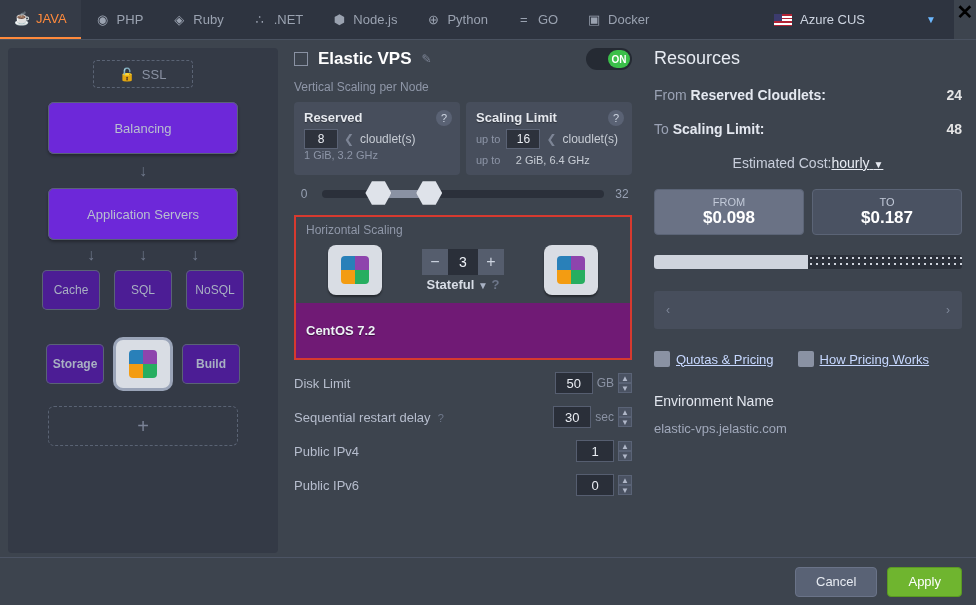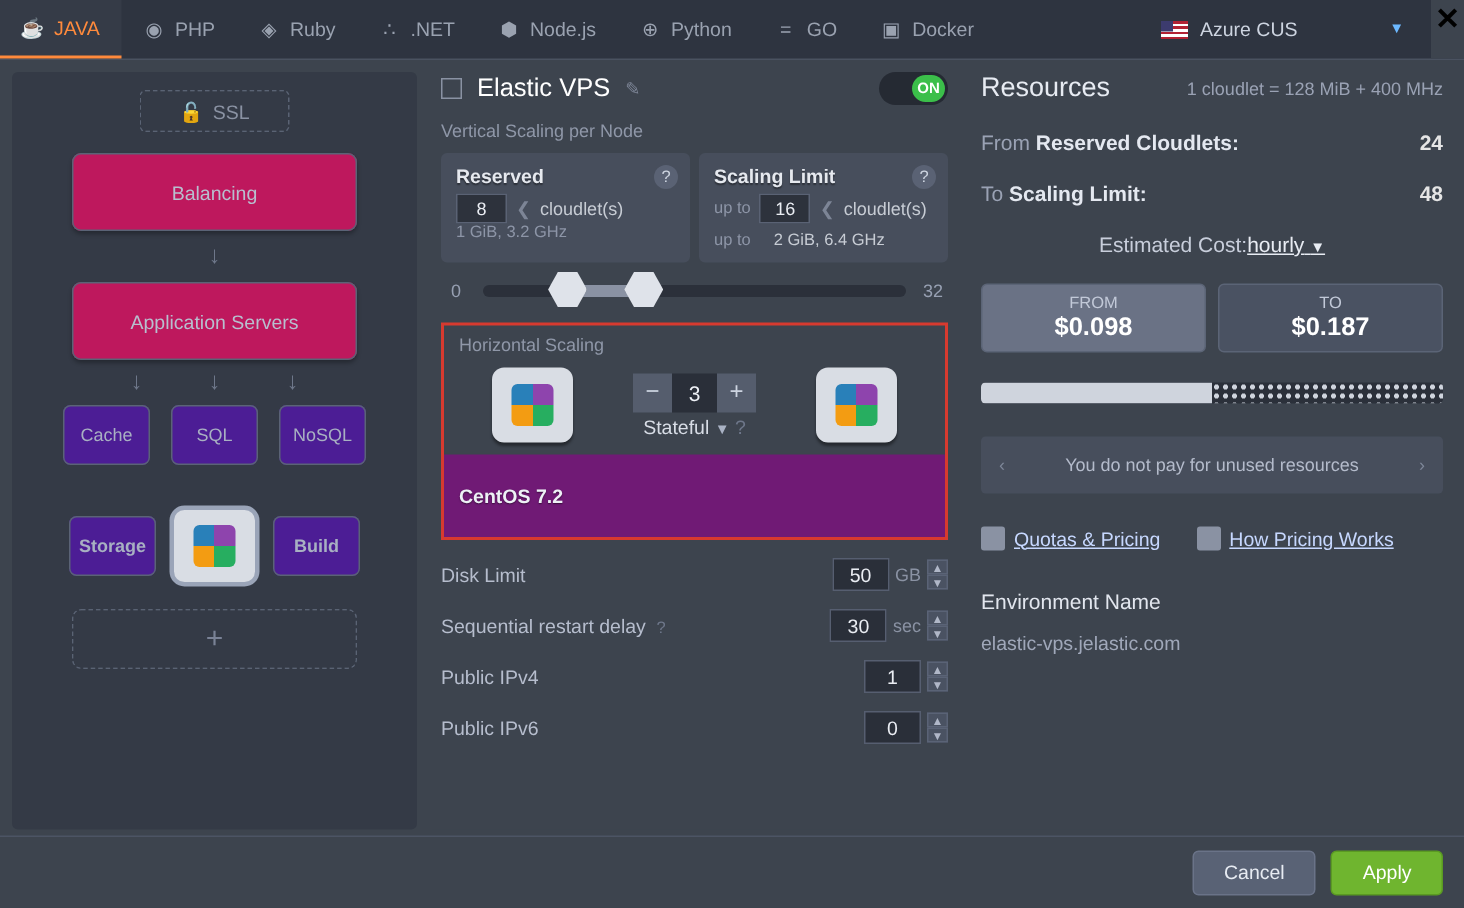"Elastic VPS" .mid-title { font-weight: 400 -> 700 }
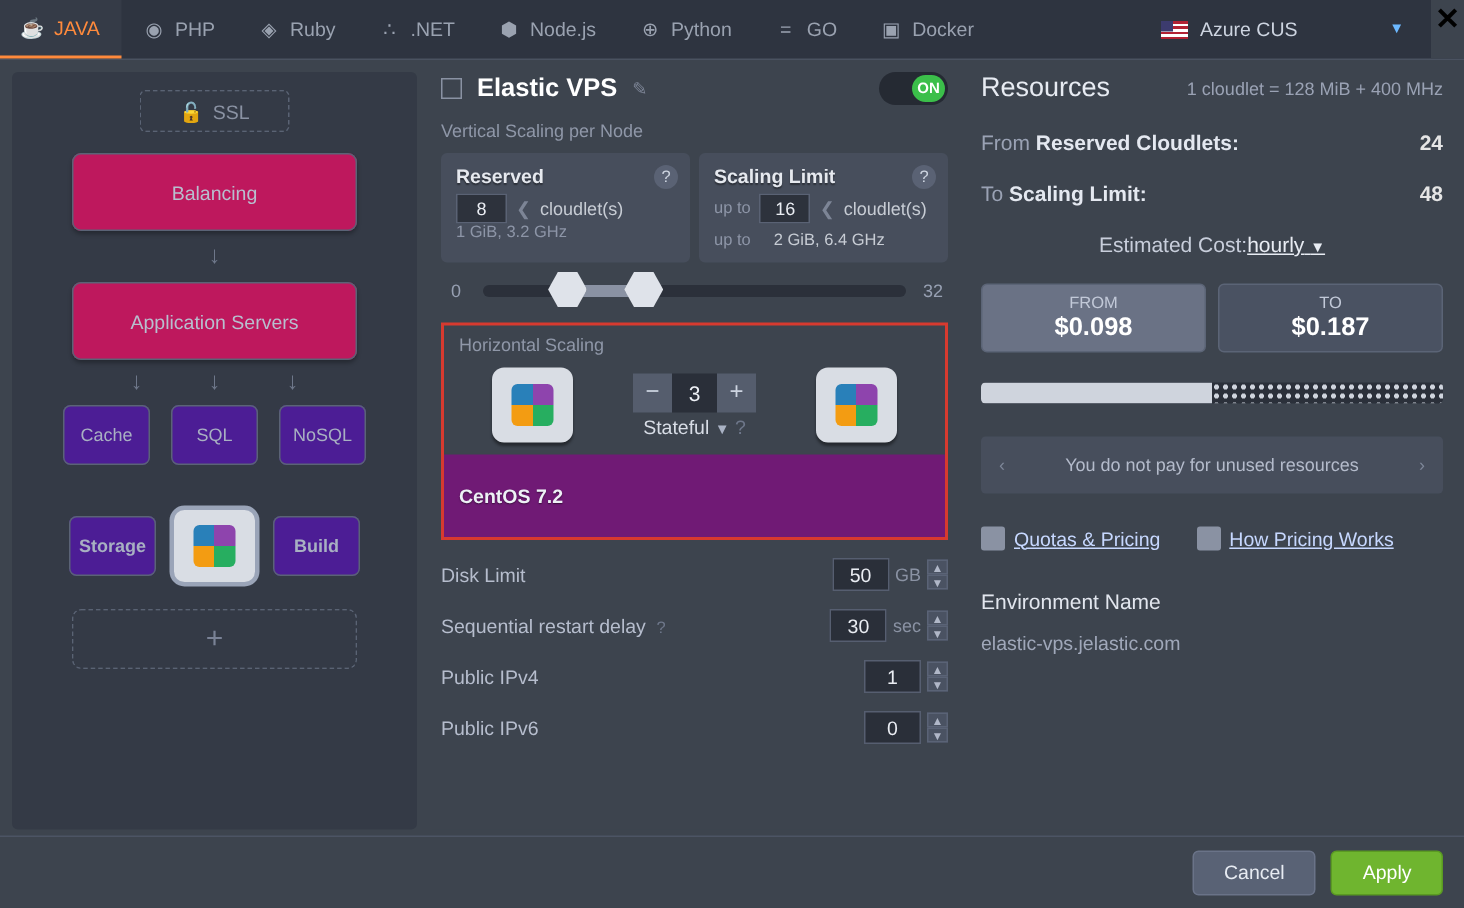"1 cloudlet = 128 MiB" span.sub2 { html: <span>1 cloudlet = 128 MiB + 400 MHz</span> -> none }
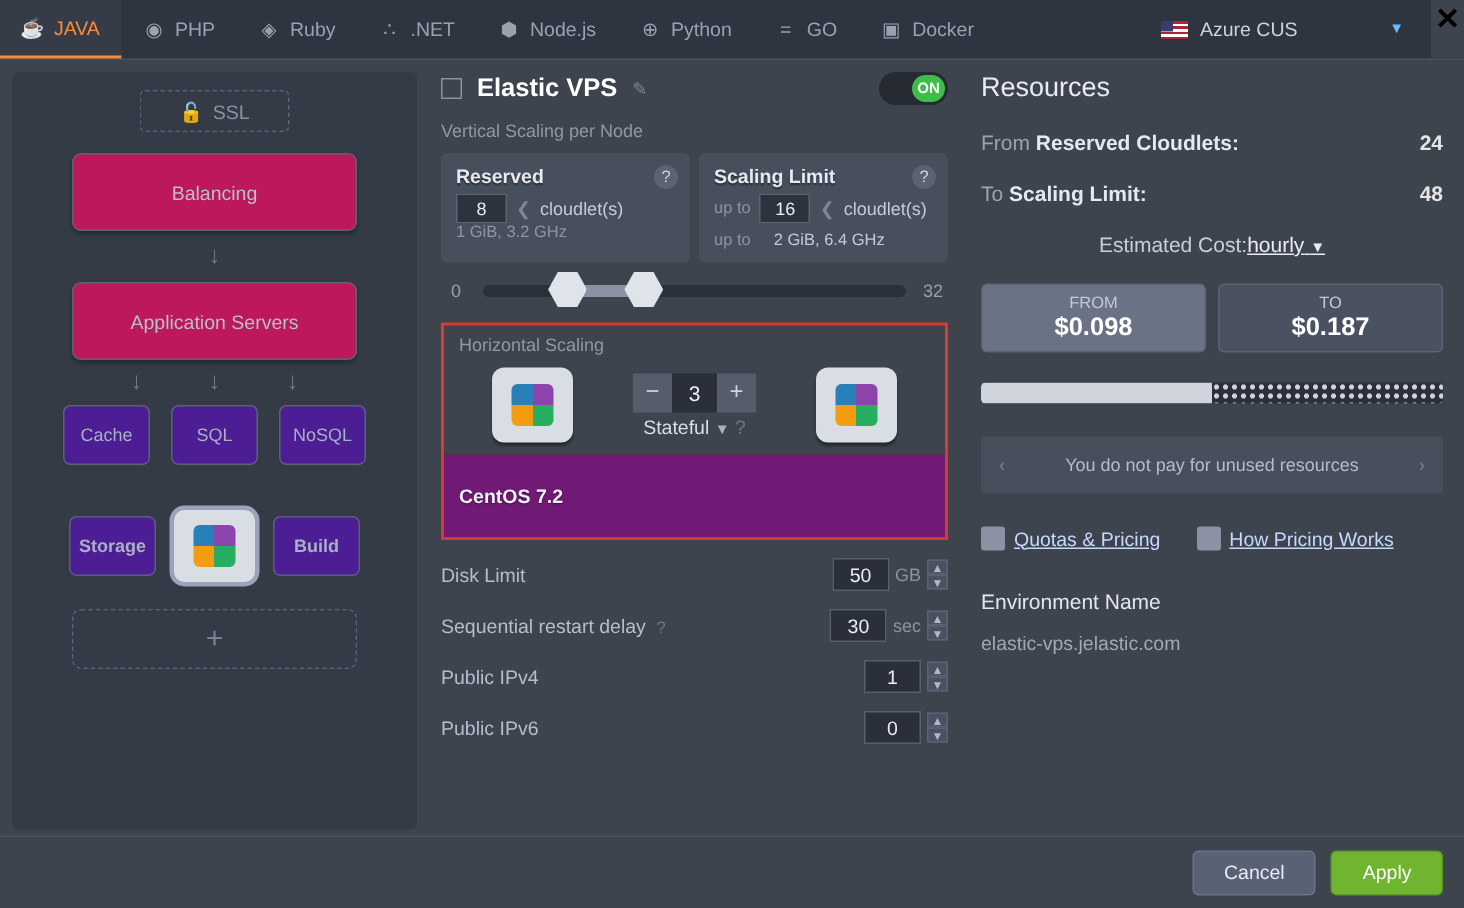"Balancing" .topo-box { background: #be185d -> #6d28d9 }
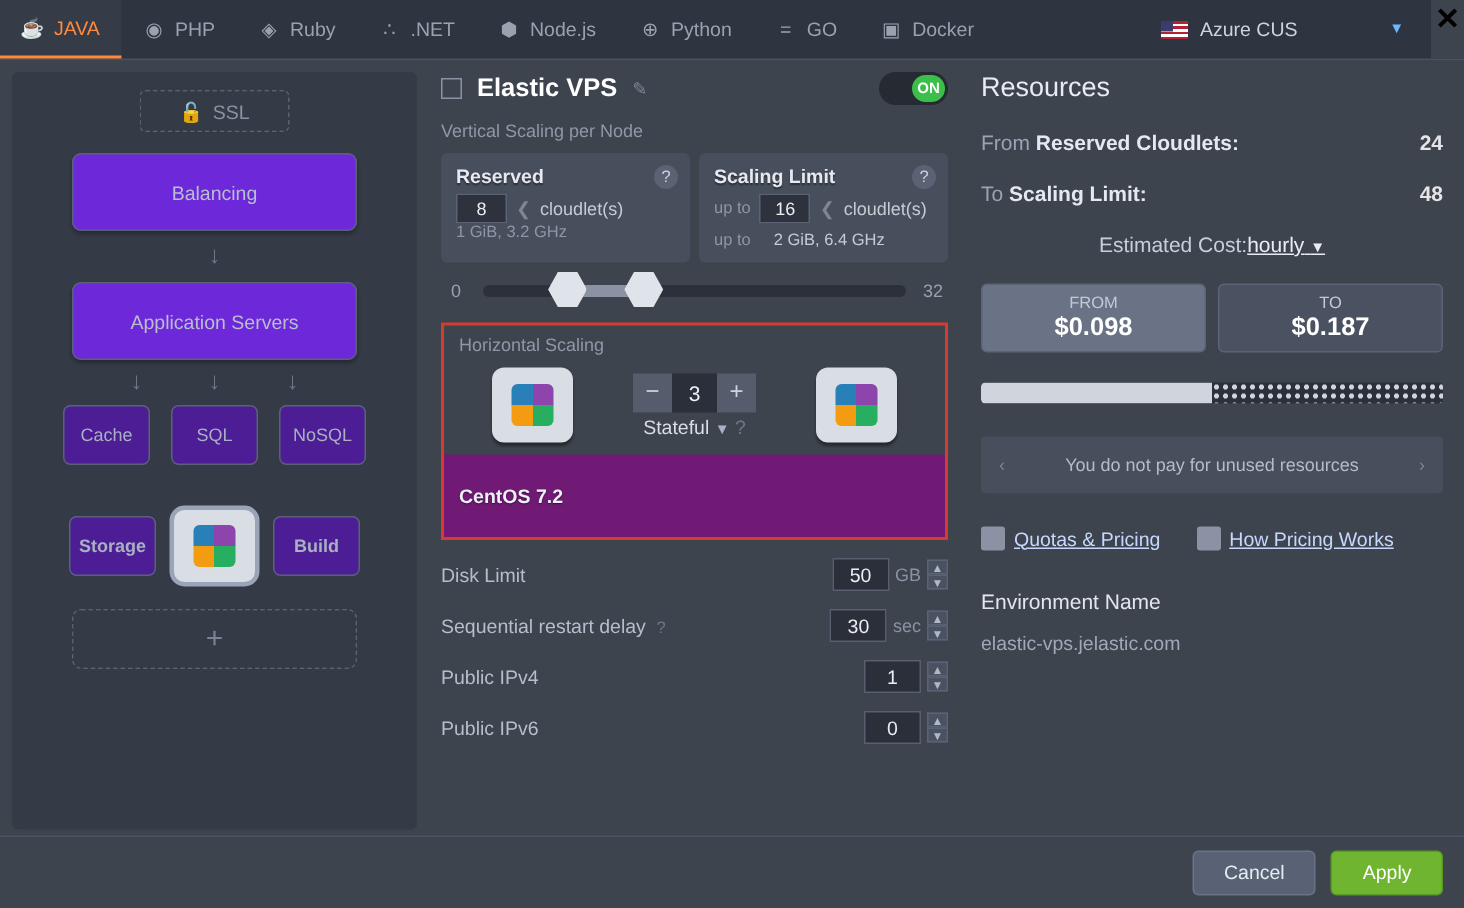"Stateful ▼ ?" .stateful { font-weight: none -> bold }
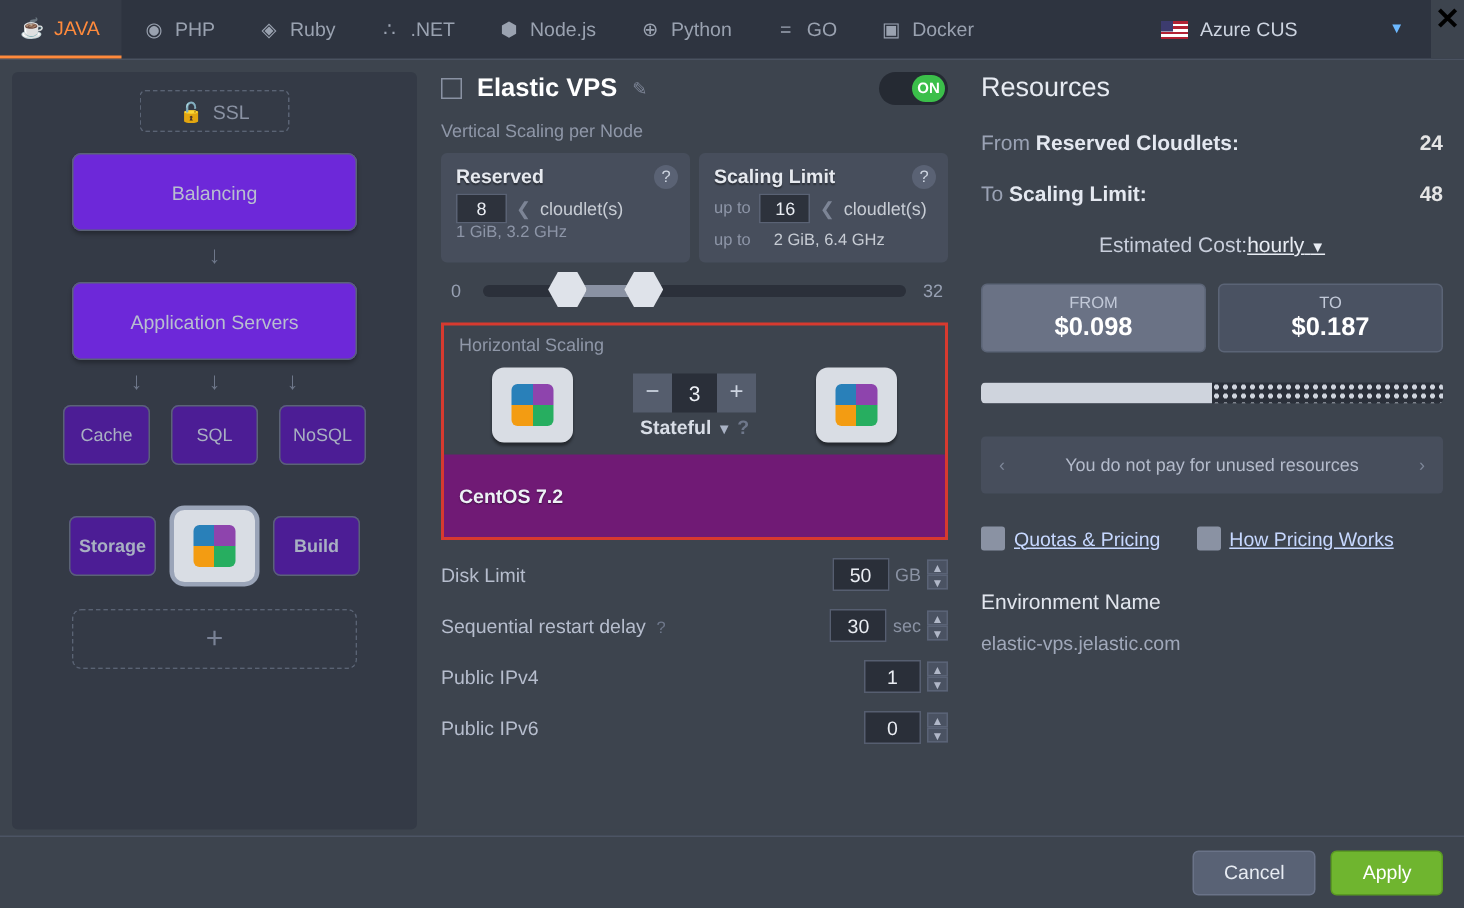"You do not pay for" span { html: <span>You do not pay for unused resources</span> -> none }
